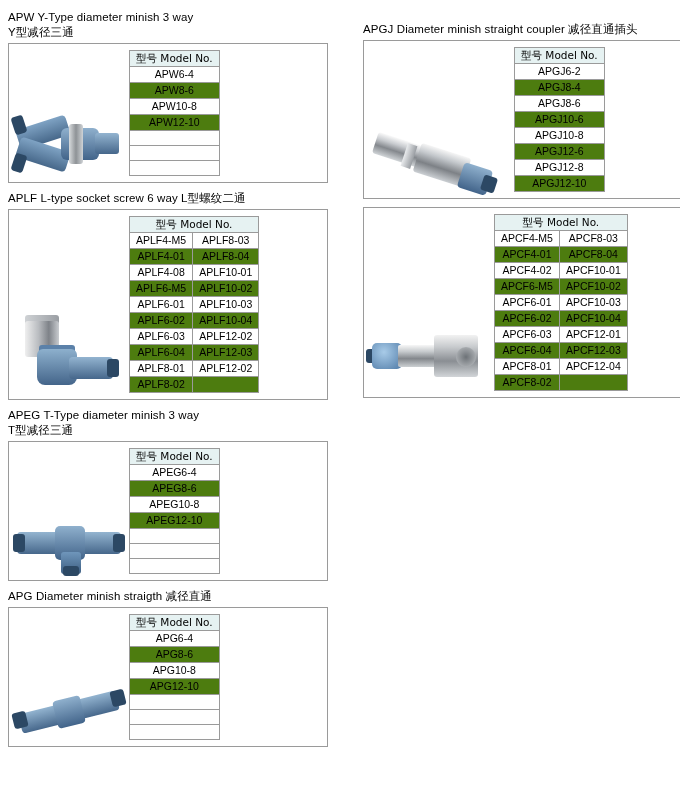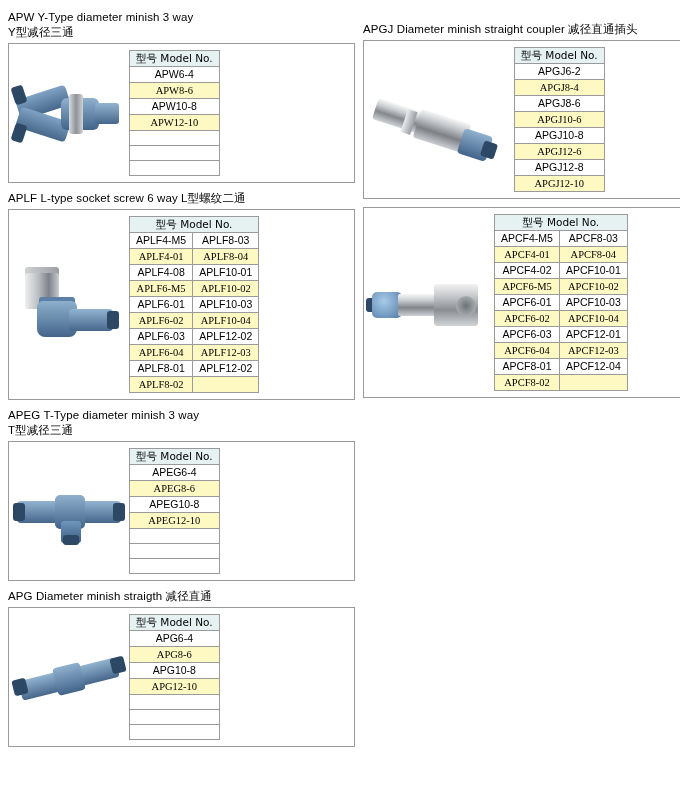"APW Y-Type diameter minish 3" .col { width: 347px -> 320px }
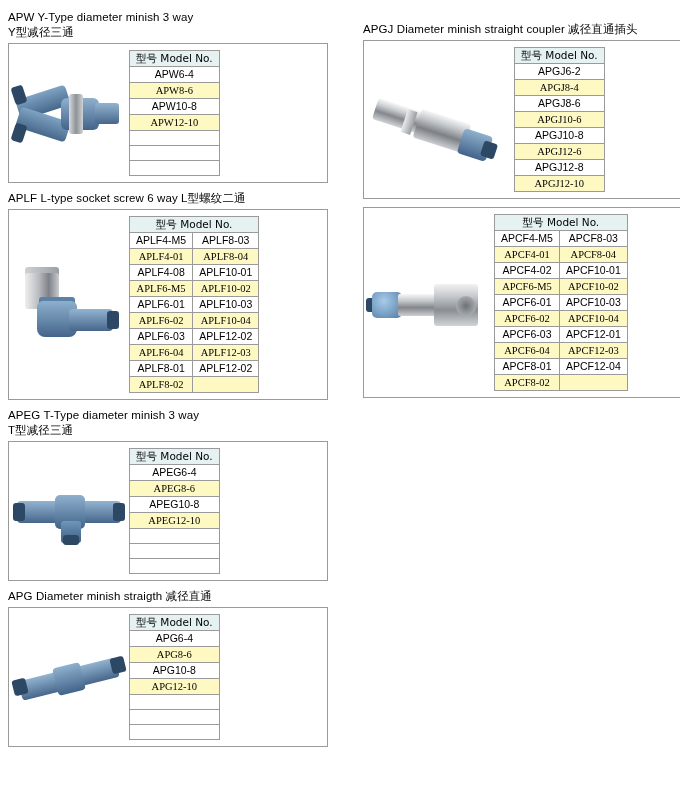"型号 Model No." .panel { align-items: center -> flex-end }
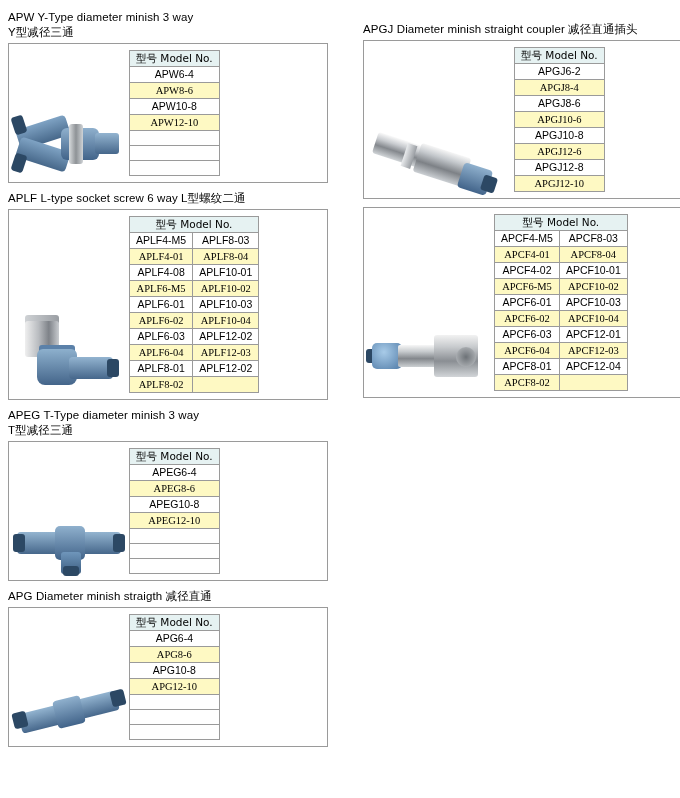"APW8-6" table.models td.alt { background: #fef9c3 -> #4d7c0f; font-family: Liberation Serif, serif -> none }
